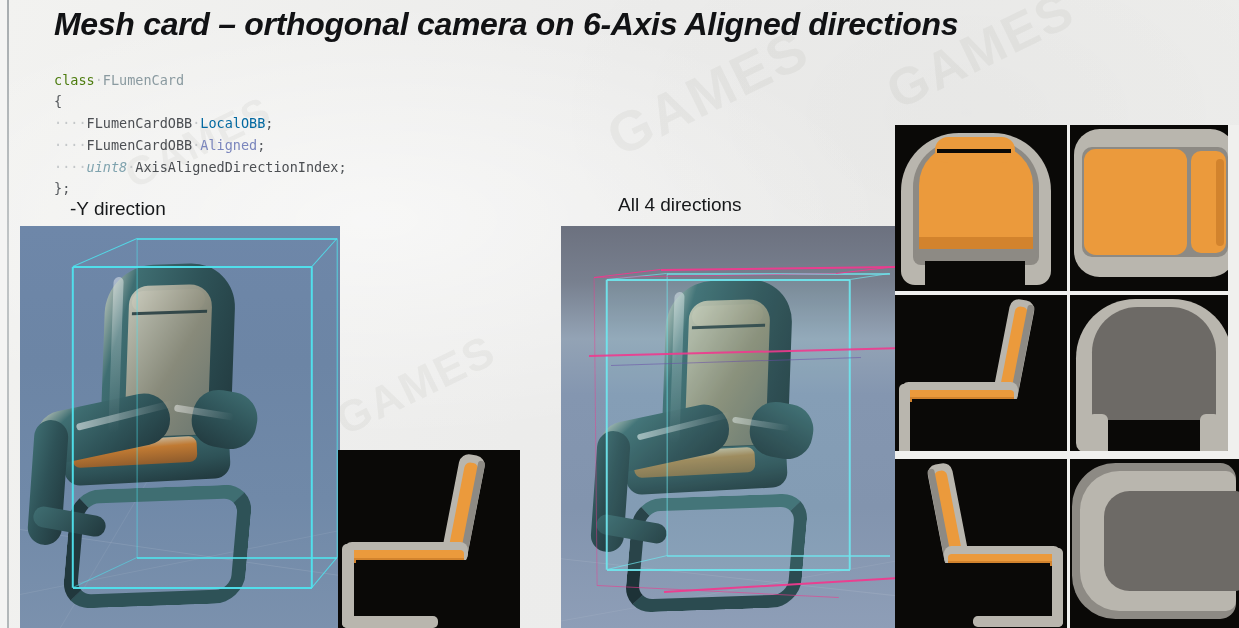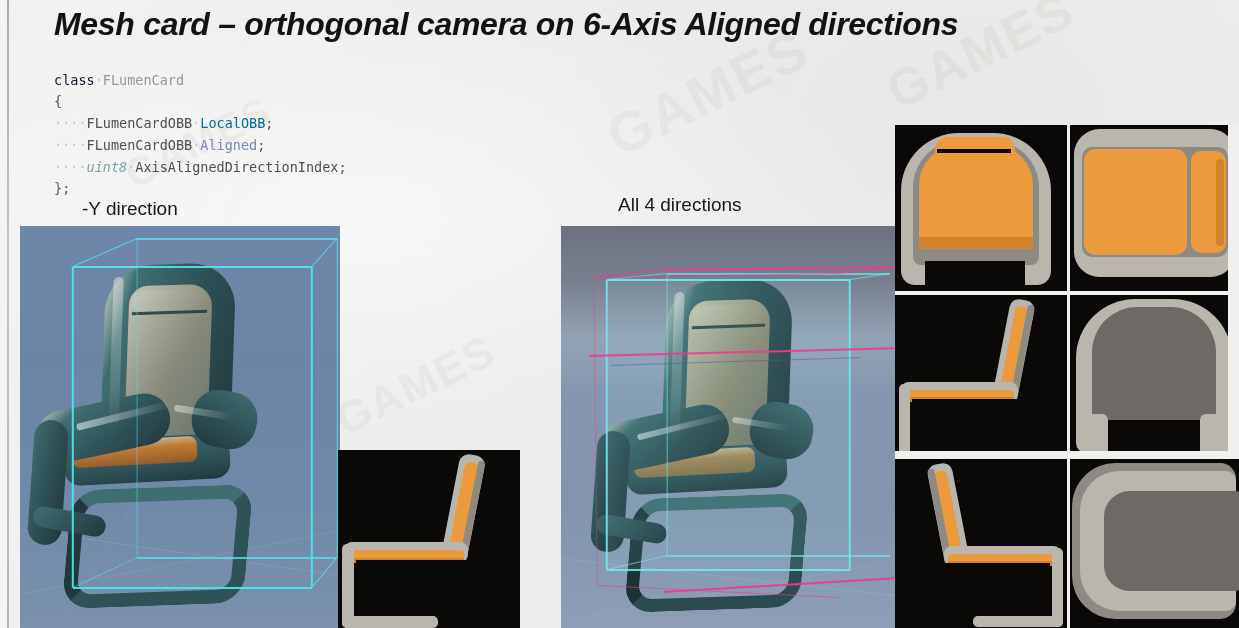"class" span { color: #0f172a -> #4d7c0f }
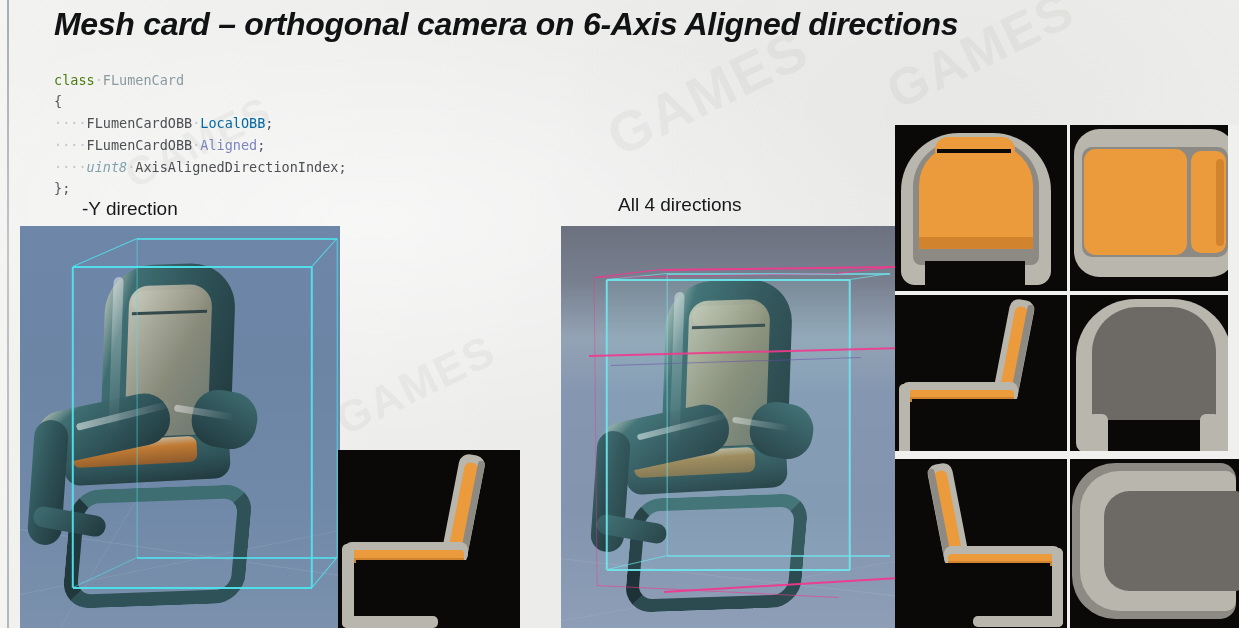"-Y direction" #label-left { left: 82px -> 70px }
